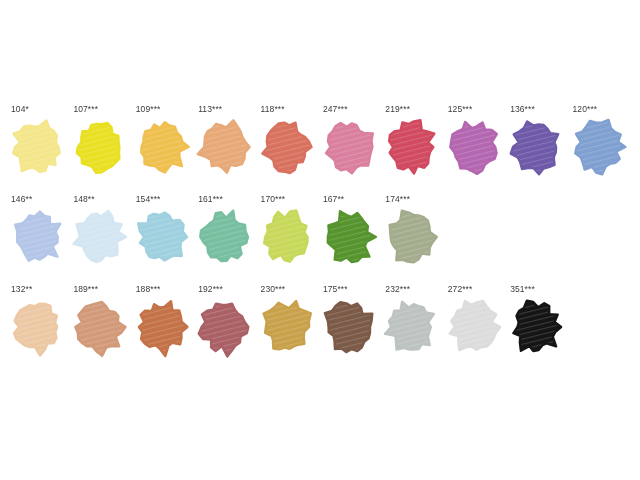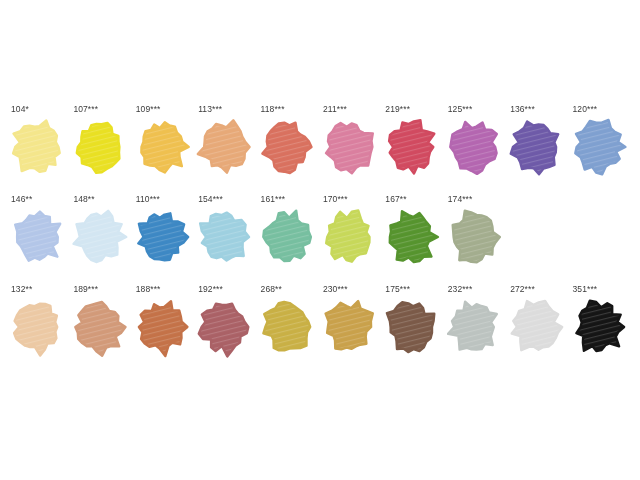"211***" div.swatch-label { text: 211 -> 247 }
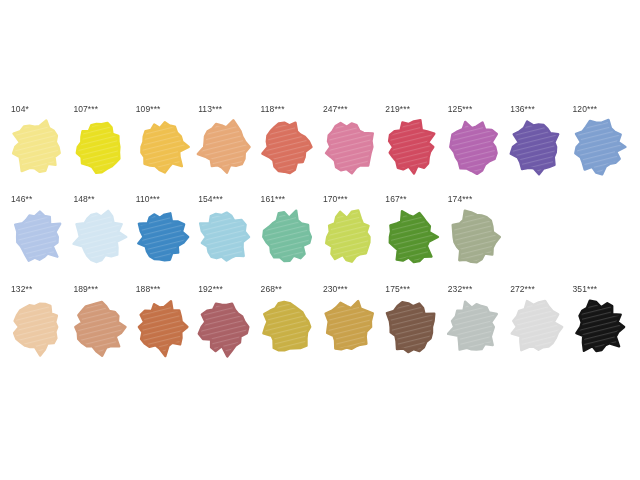"110***" div.cell { html: <div> <div>110***</div> <div> <svg> <defs> <pattern> <rect></rect> <rect></rect> </pattern> </defs> <path></path> </svg> </div> </div> -> none }
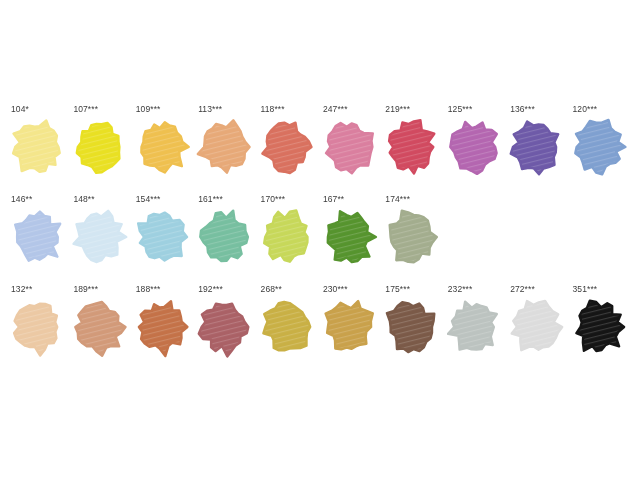"268**" div.cell { html: <div> <div>268**</div> <div> <svg> <defs> <pattern> <rect></rect> <rect></rect> </pattern> </defs> <path></path> </svg> </div> </div> -> none }
